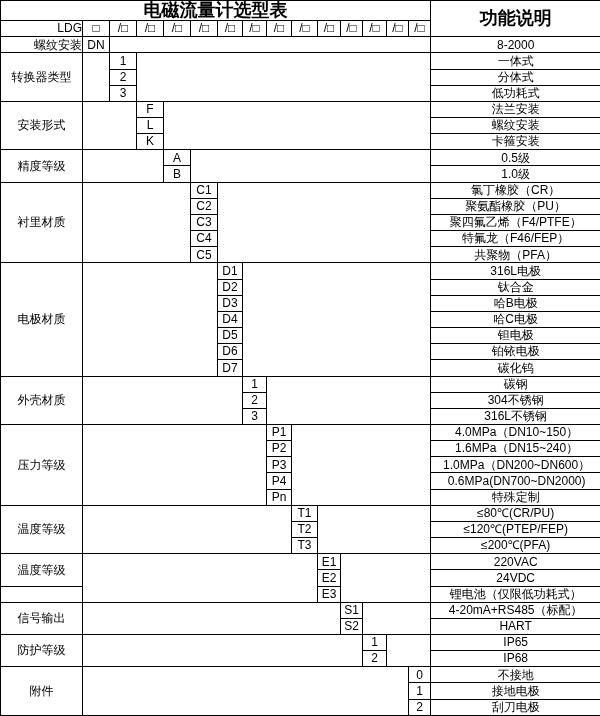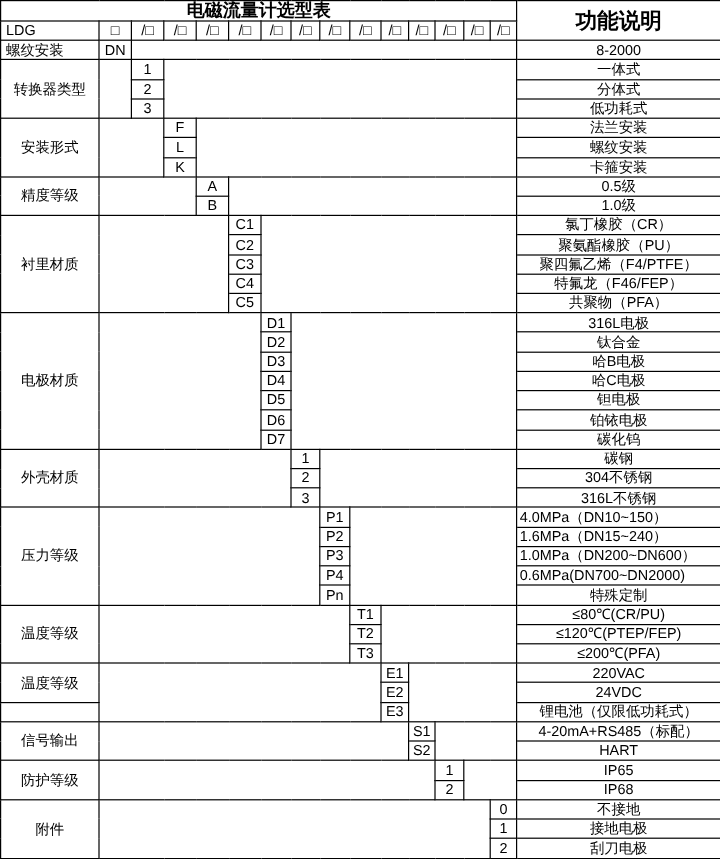"电磁流量计选型表" td.title { font-size: 15px -> 18px }
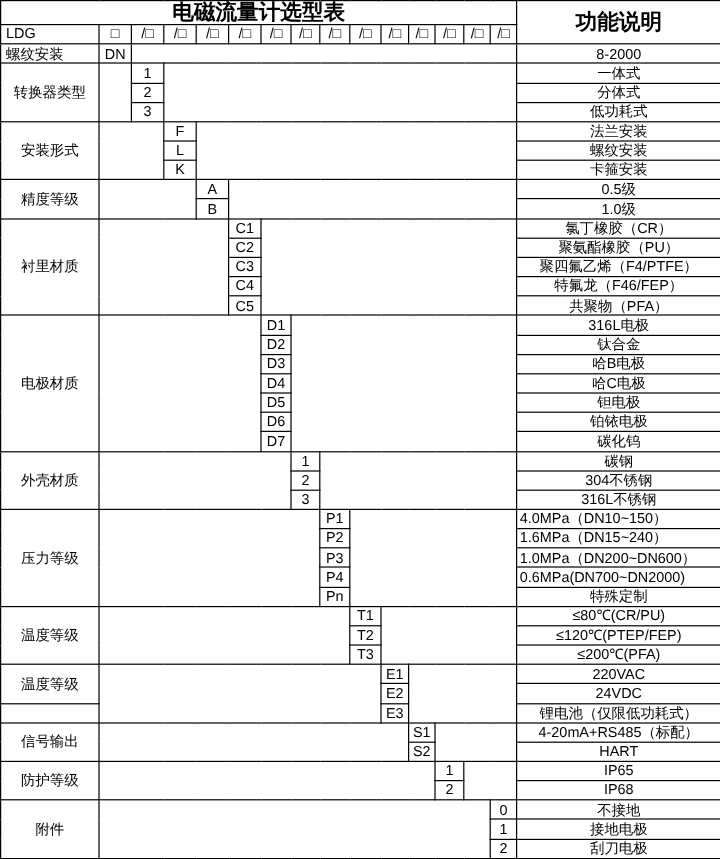"LDG" td.cat-left { text-align: left -> right }
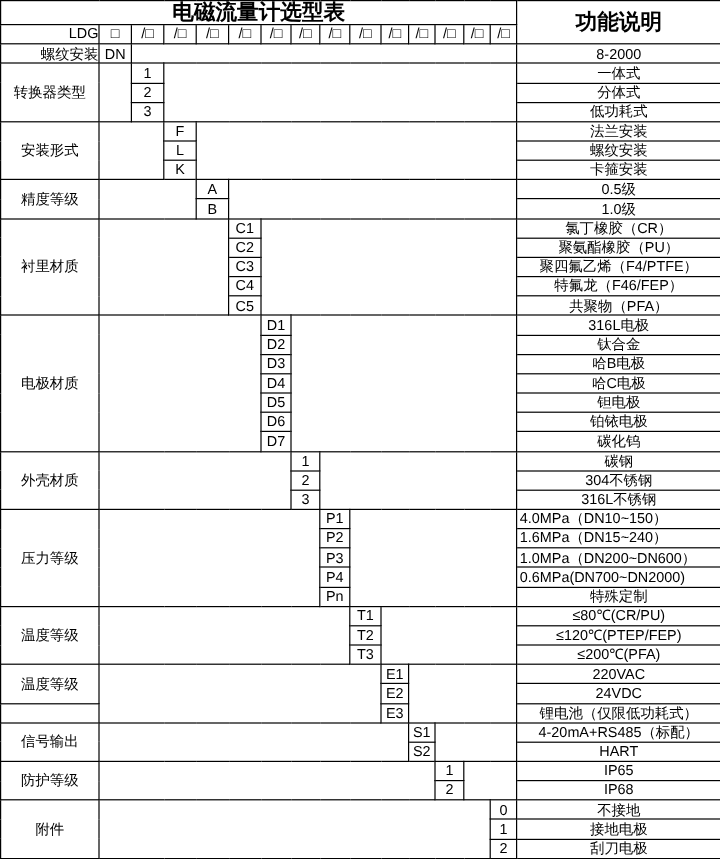"4.0MPa（DN10~150）" td.left { text-align: left -> center }
